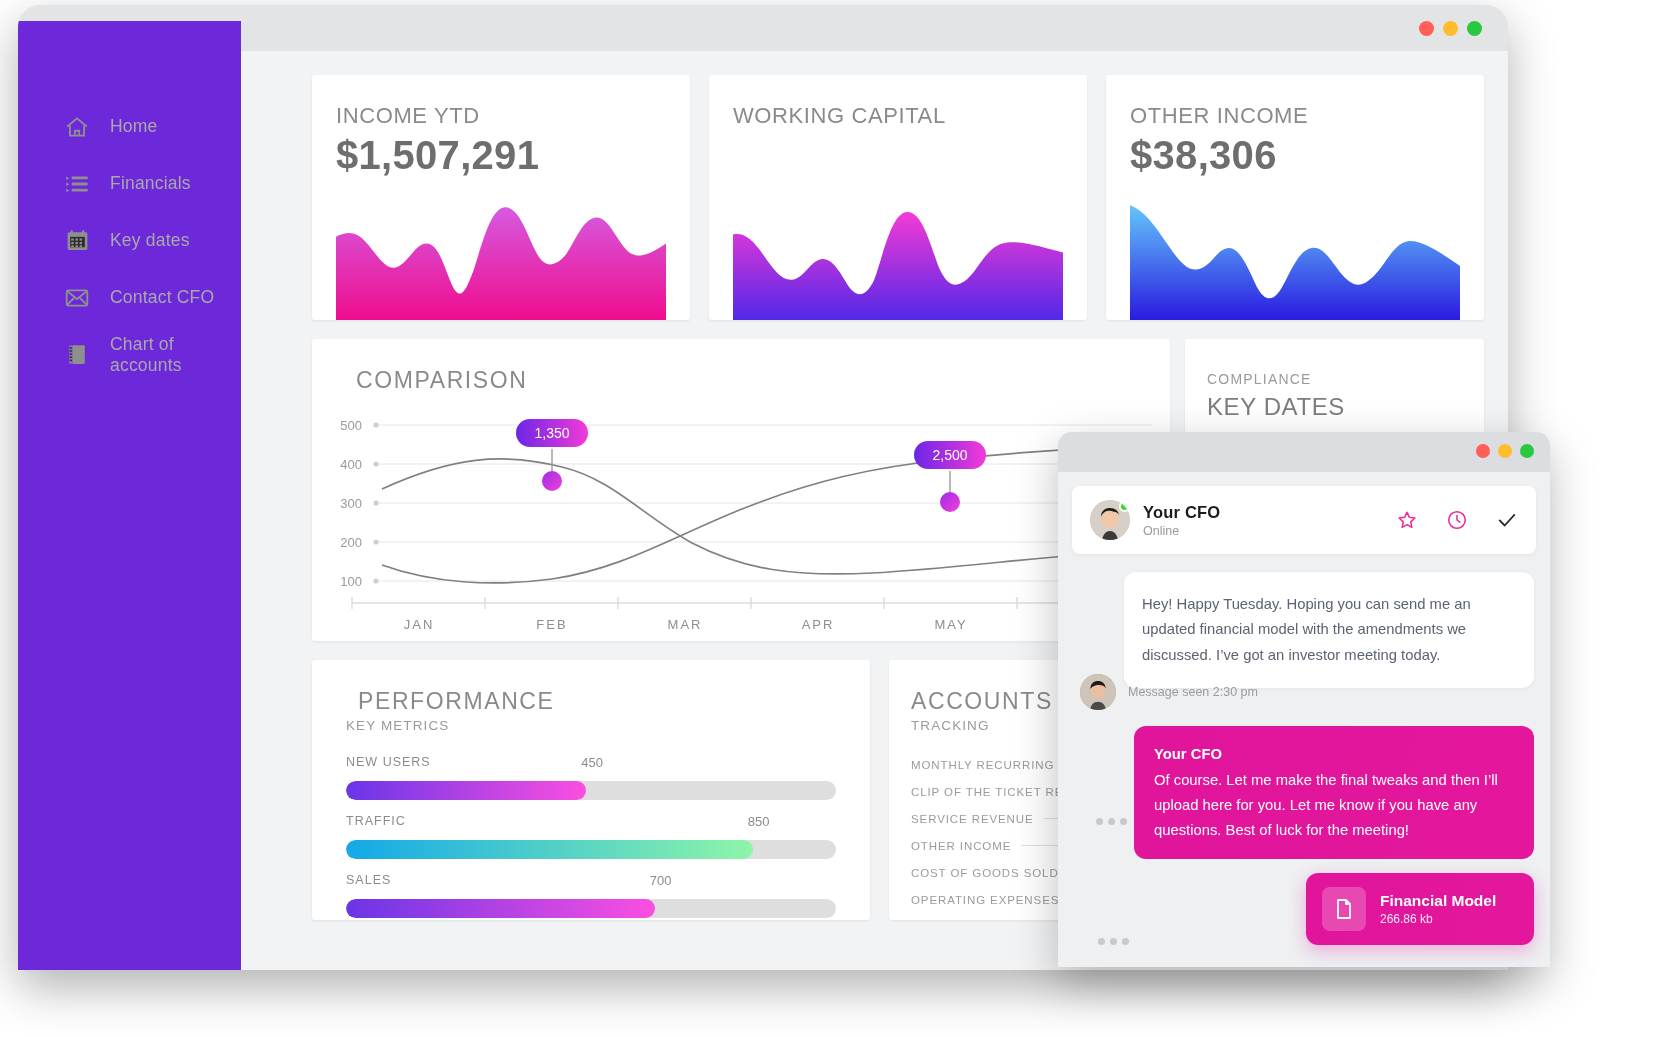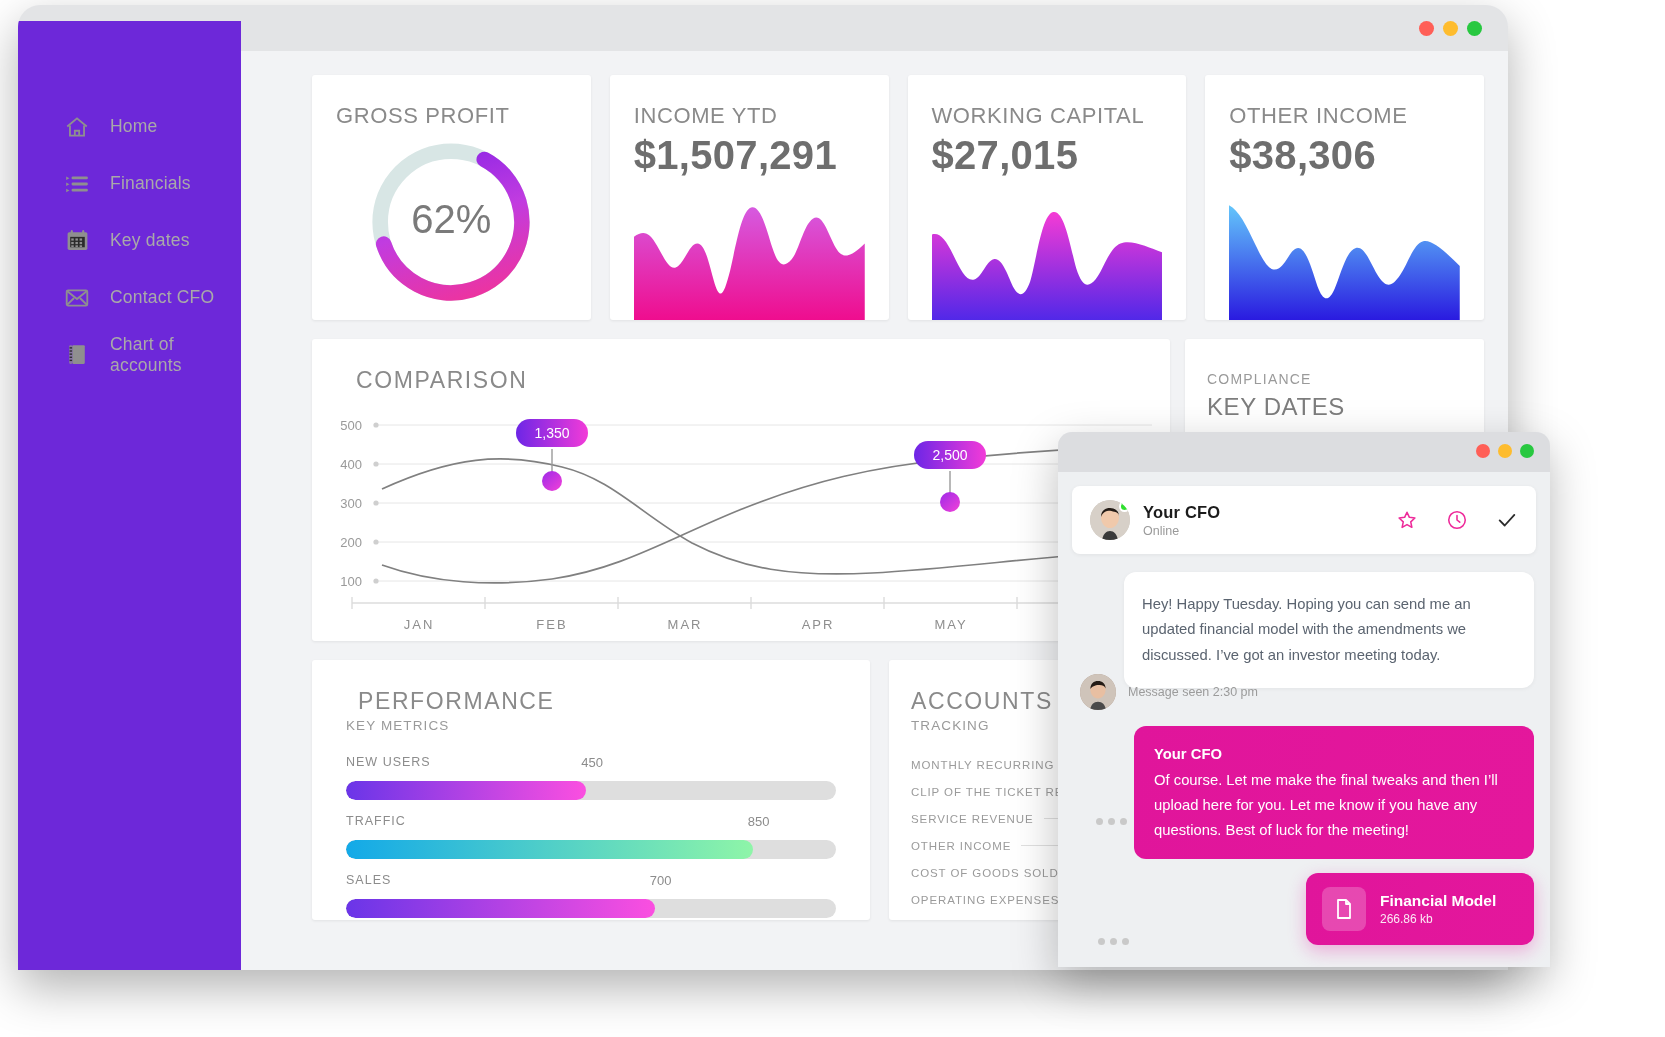"GROSS PROFIT" div.card { html: <div> <div>GROSS PROFIT</div> <div> <svg> <defs> <linearGradient> <stop></stop> <stop></stop> <stop></stop> </linearGradient> </defs> <circle></circle> <circle></circle> </svg> </div> <div>62%</div> </div> -> none }
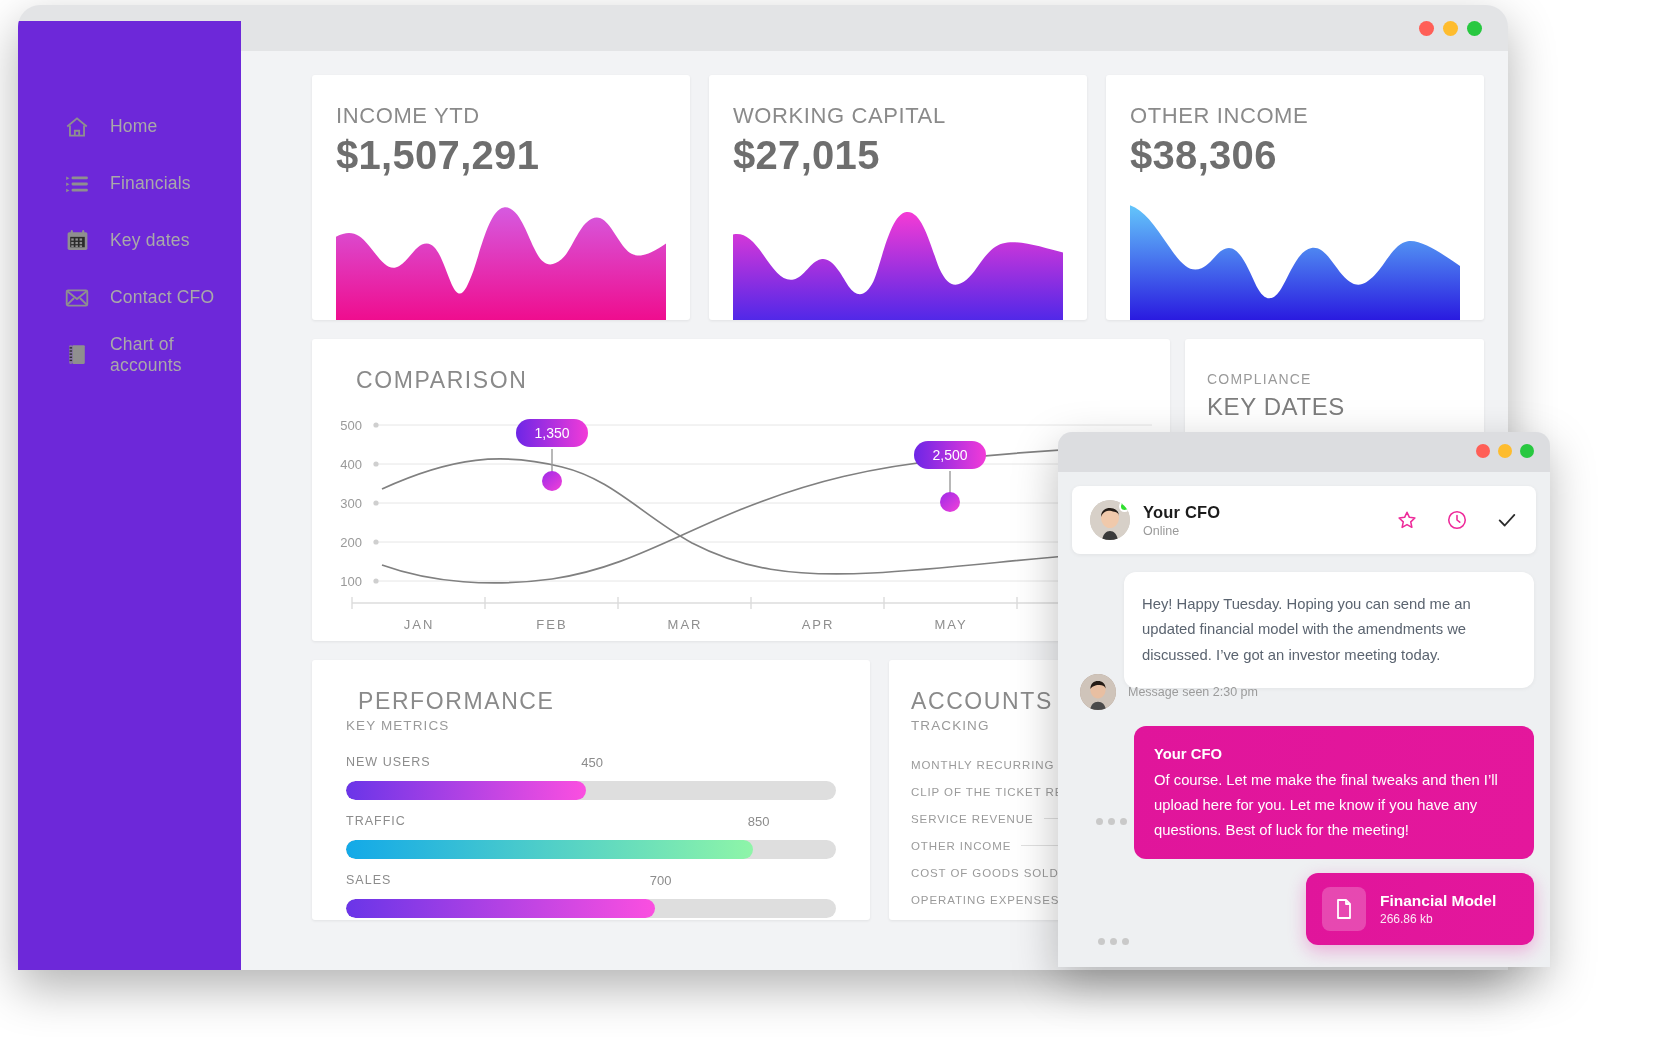"$27,015" div.kpi-value { html: <div>$27,015</div> -> none }
